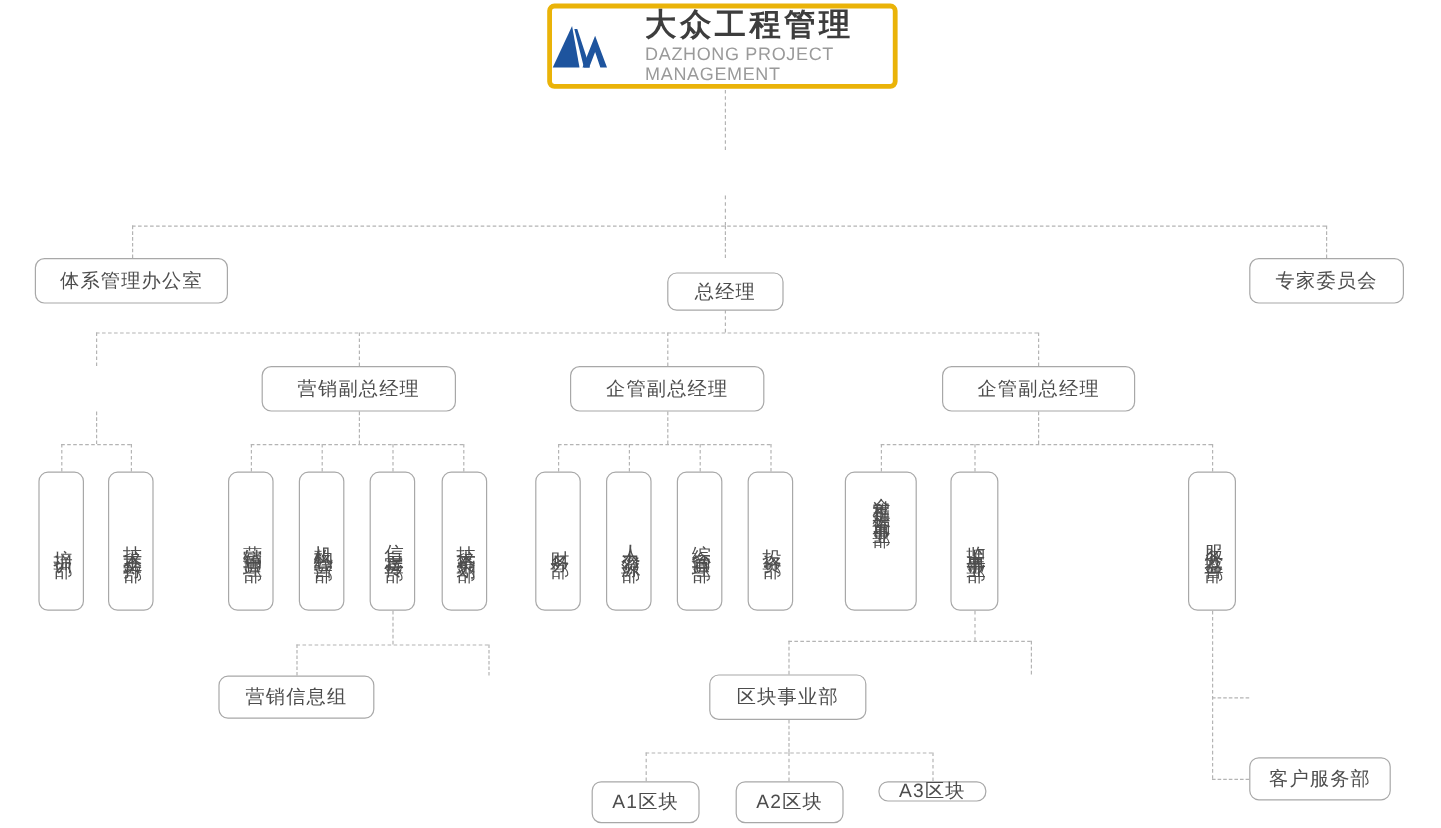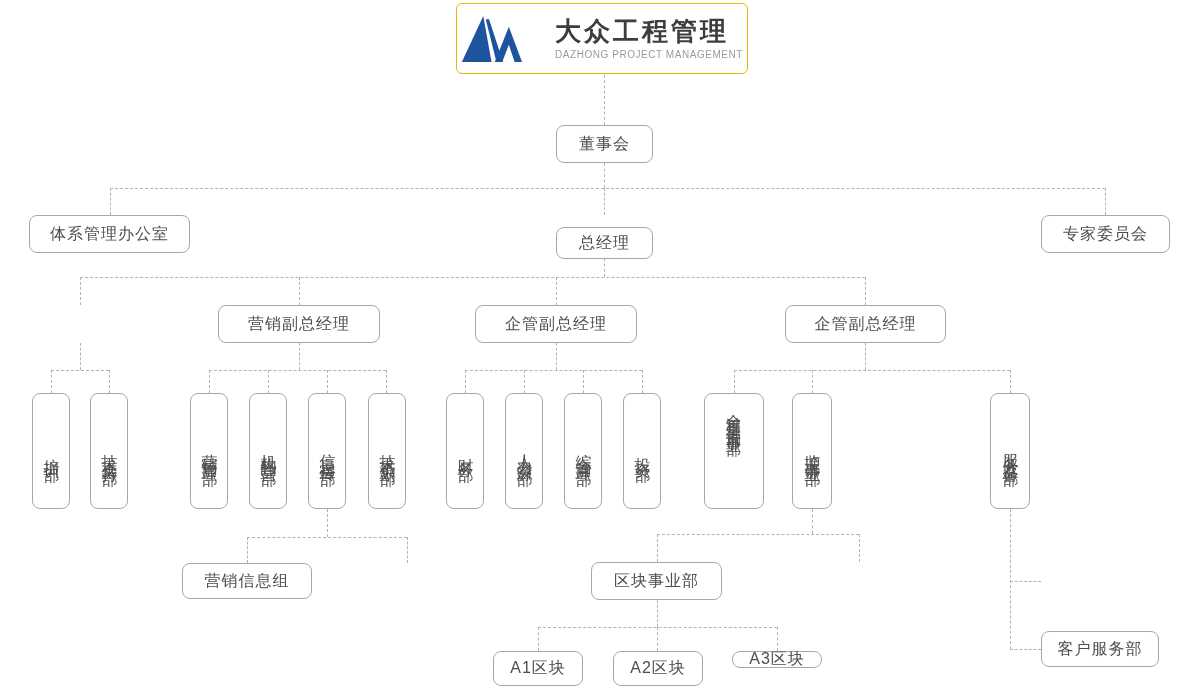"大众工程管理" .logo { border: 1px solid #eab308 -> 4px solid #eab308 }
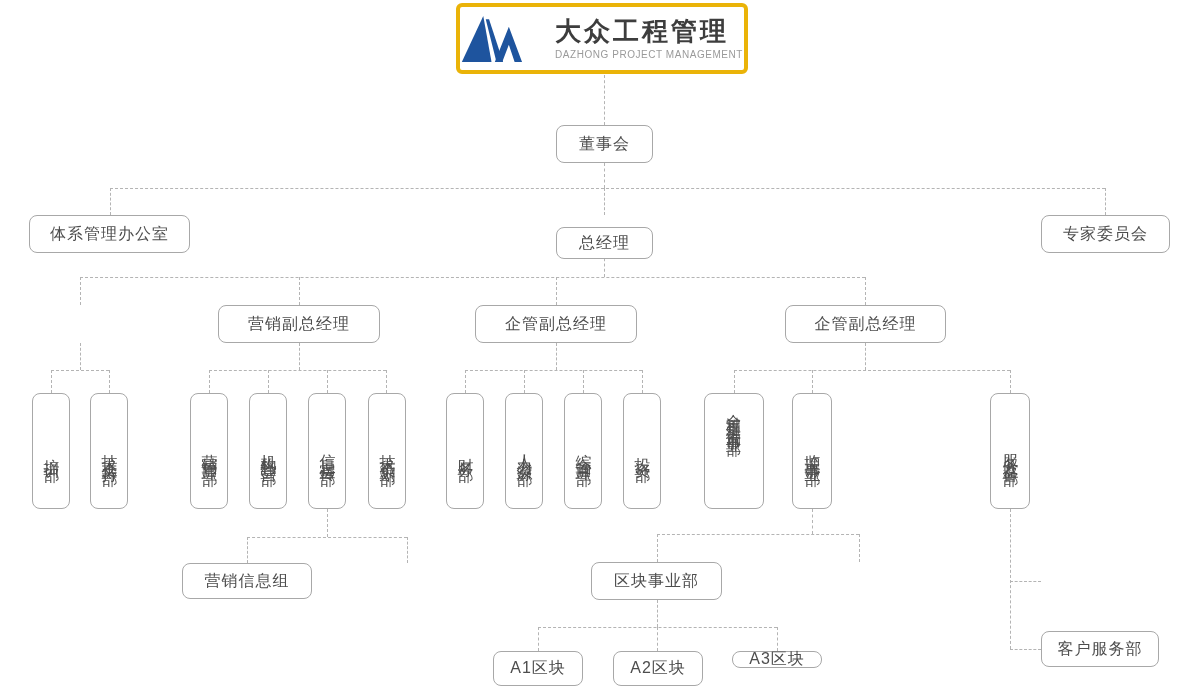"DAZHONG PROJECT MANAGEMENT" .logo-text .en { font-size: 10px -> 15px }
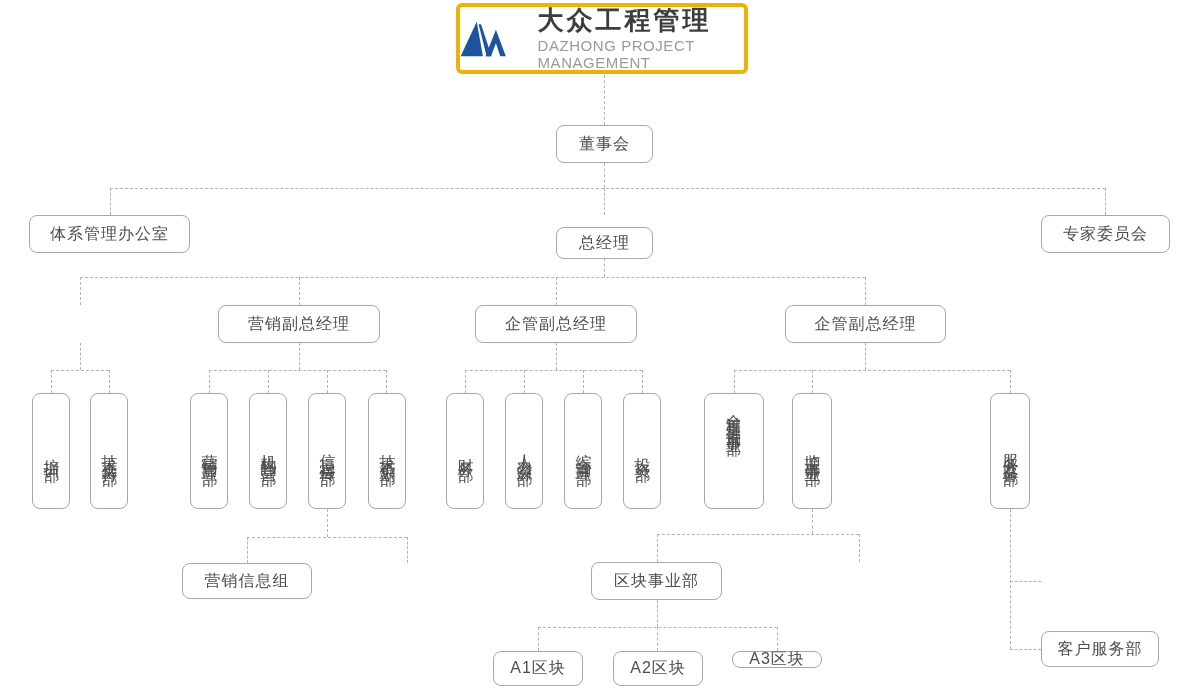"董事会" div.node { html: <div> <span>董事会</span> </div> -> none }
